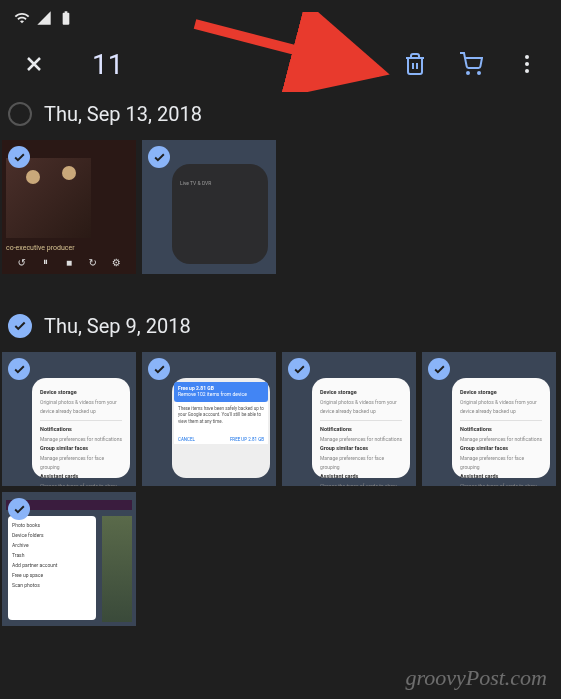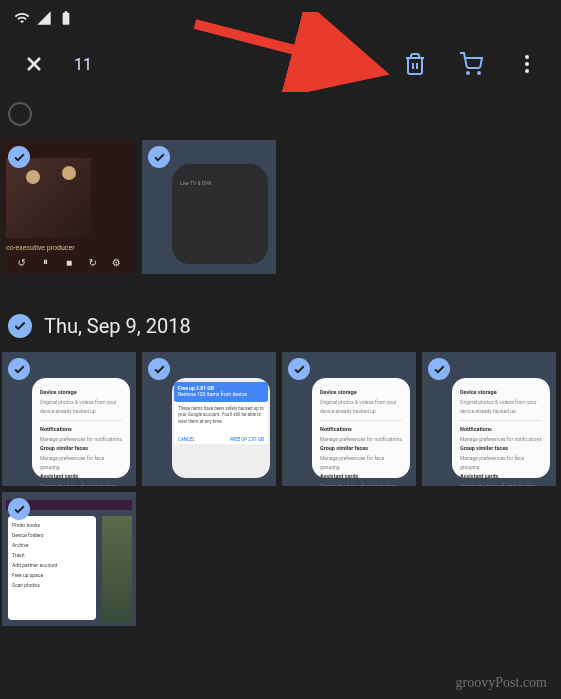"11" .toolbar .count { font-size: 16px -> 28px; margin-left: 4px -> 22px }
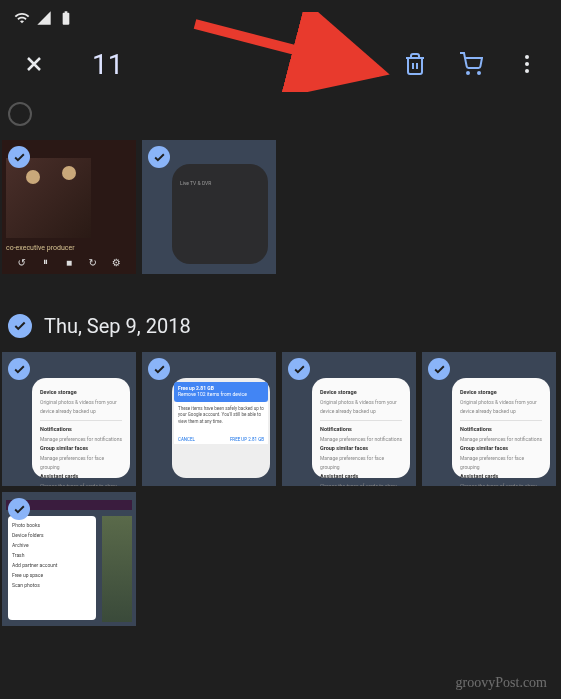"Thu, Sep 13, 2018" span.date-label { html: none -> <span>Thu, Sep 13, 2018</span> }
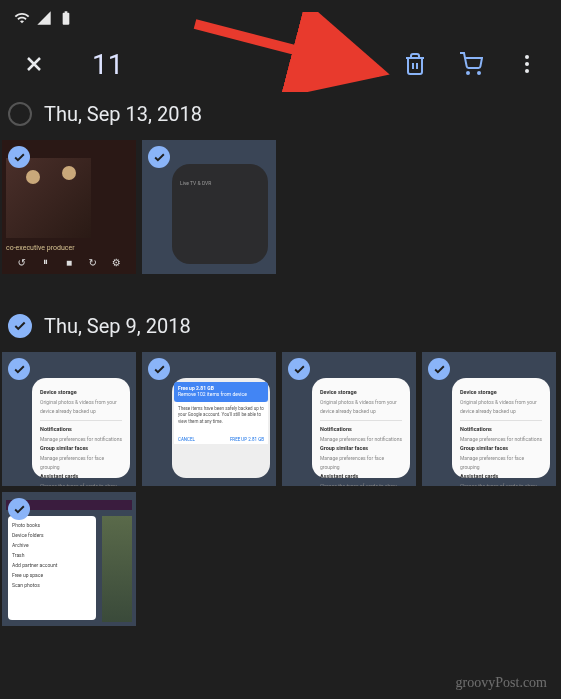"groovyPost.com" .watermark { font-size: 14px -> 22px; font-style: none -> italic }
